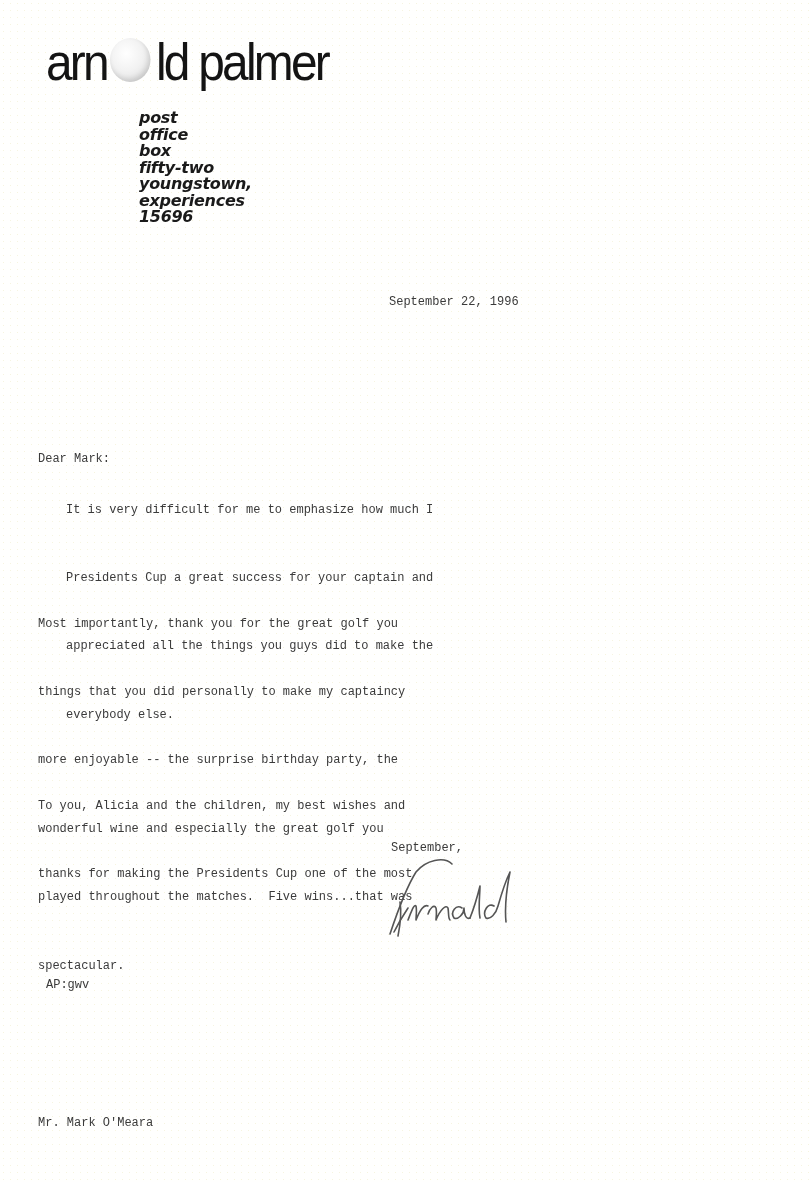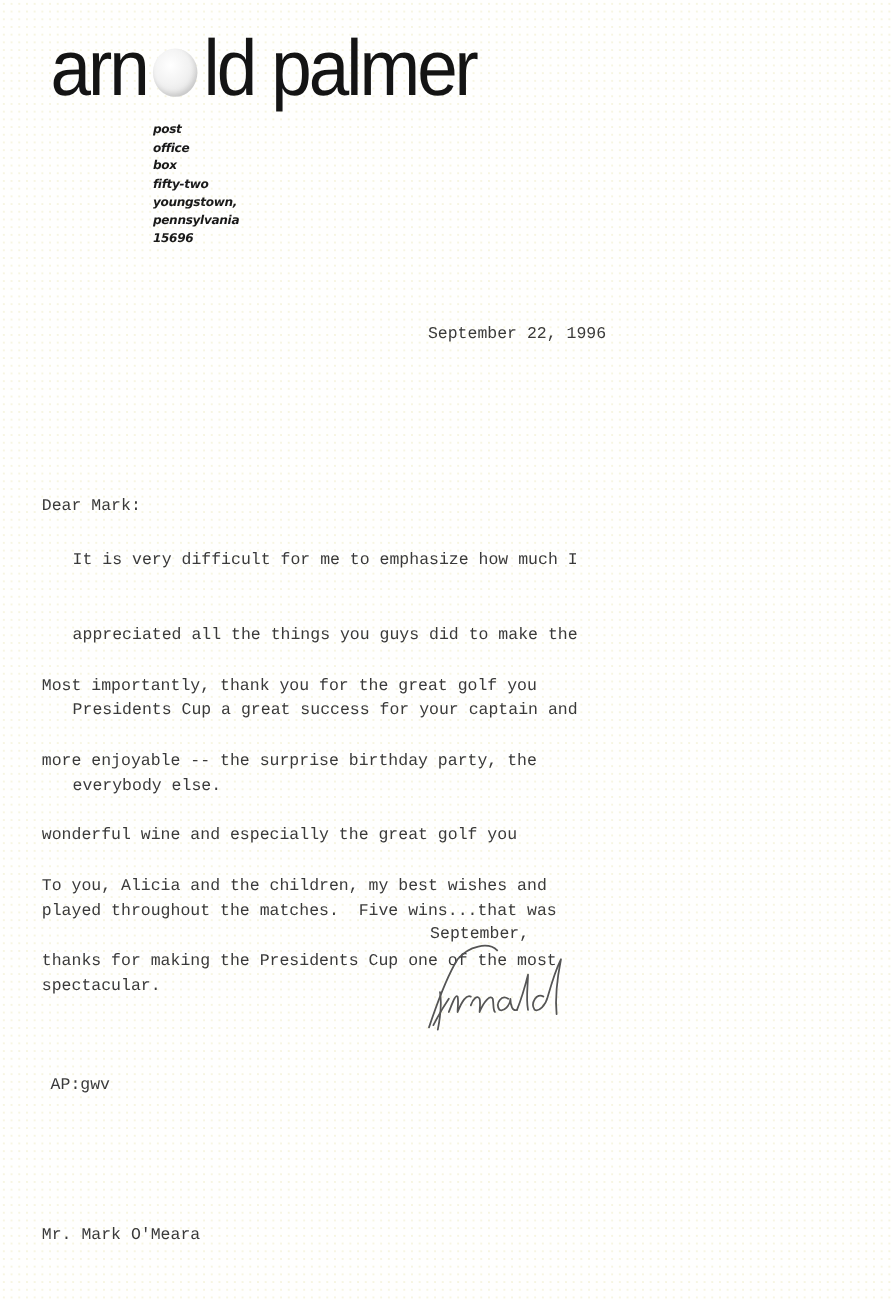"arn" .logo { font-size: 72px -> 52px }
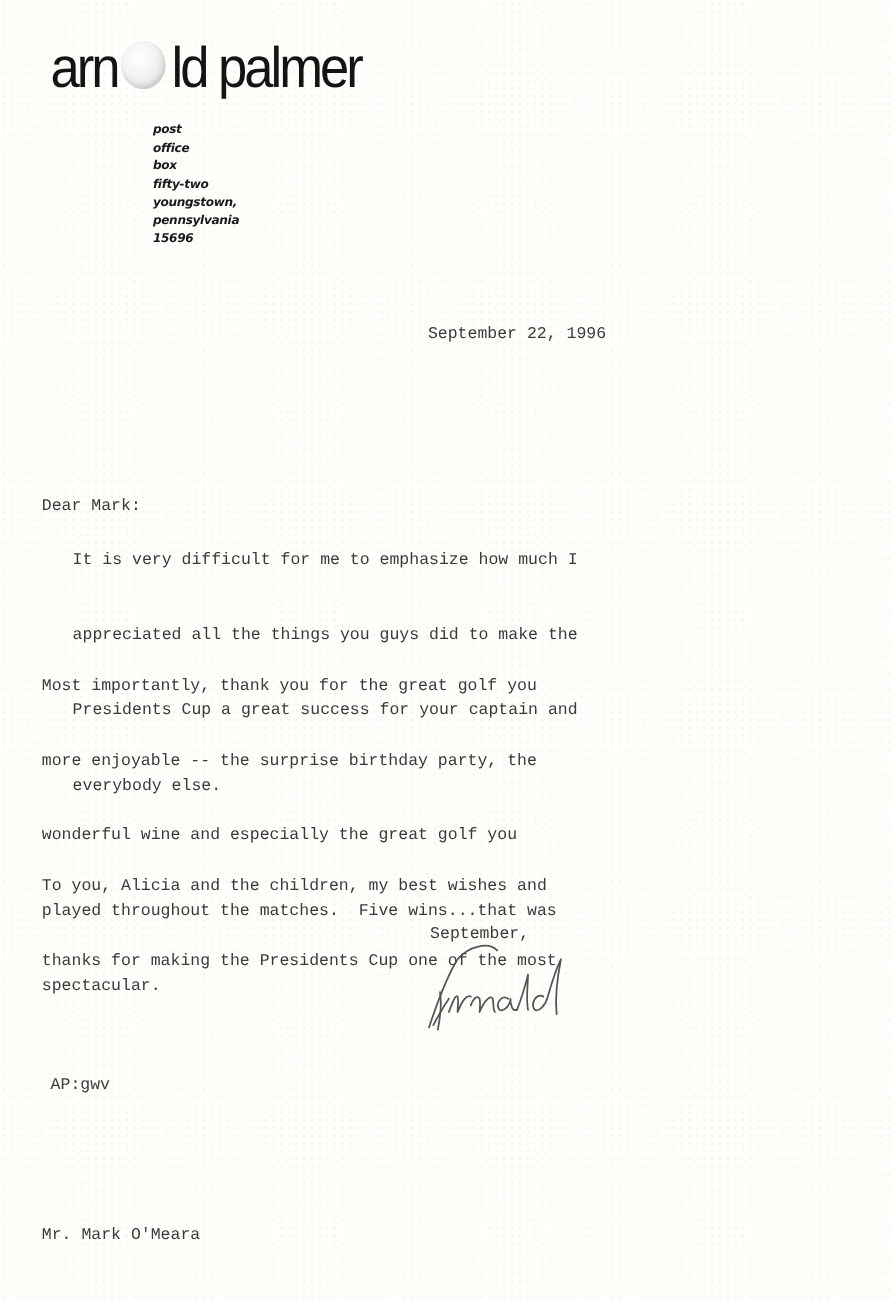"post" .address-block { font-size: 11px -> 16px }
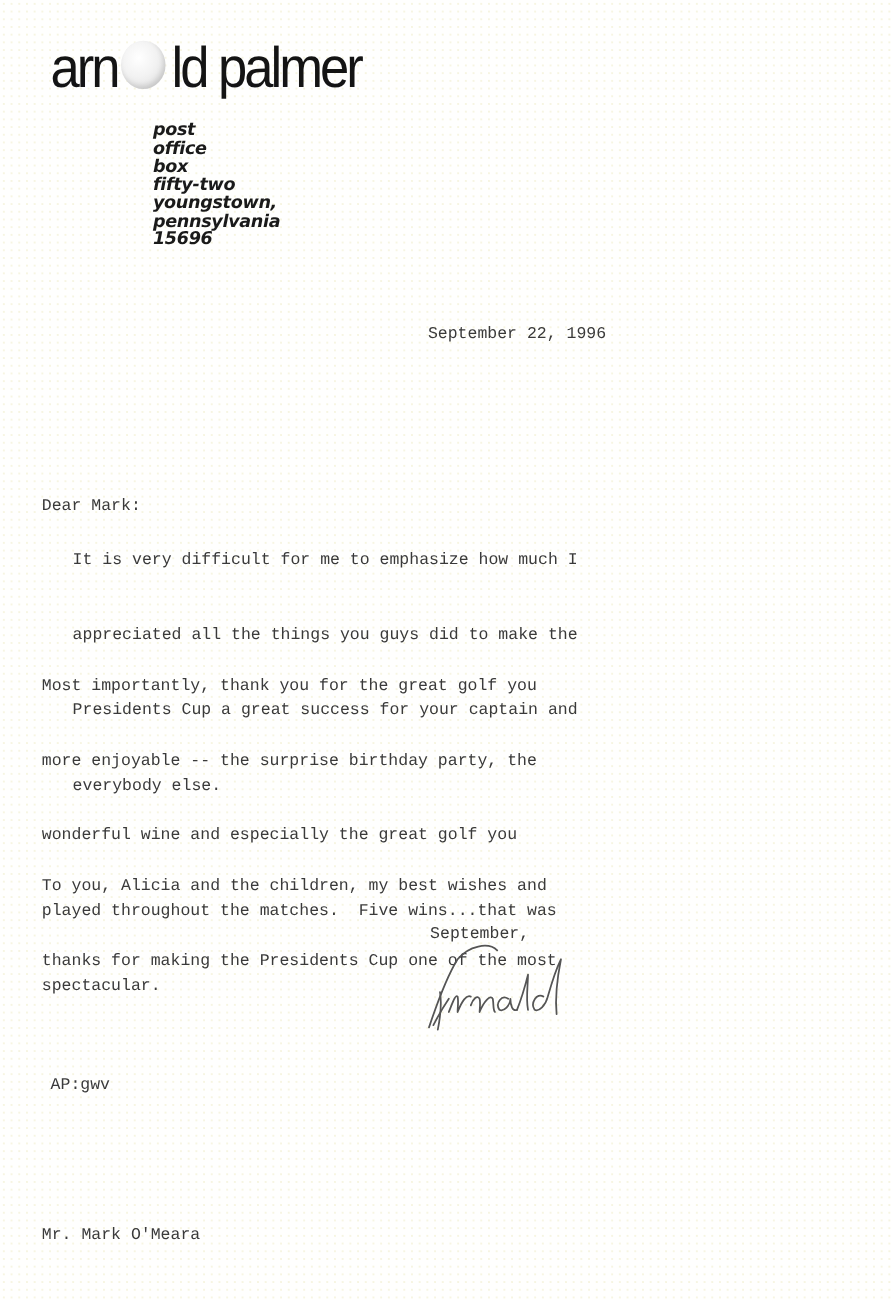"pennsylvania" div { text: pennsylvania -> experiences }
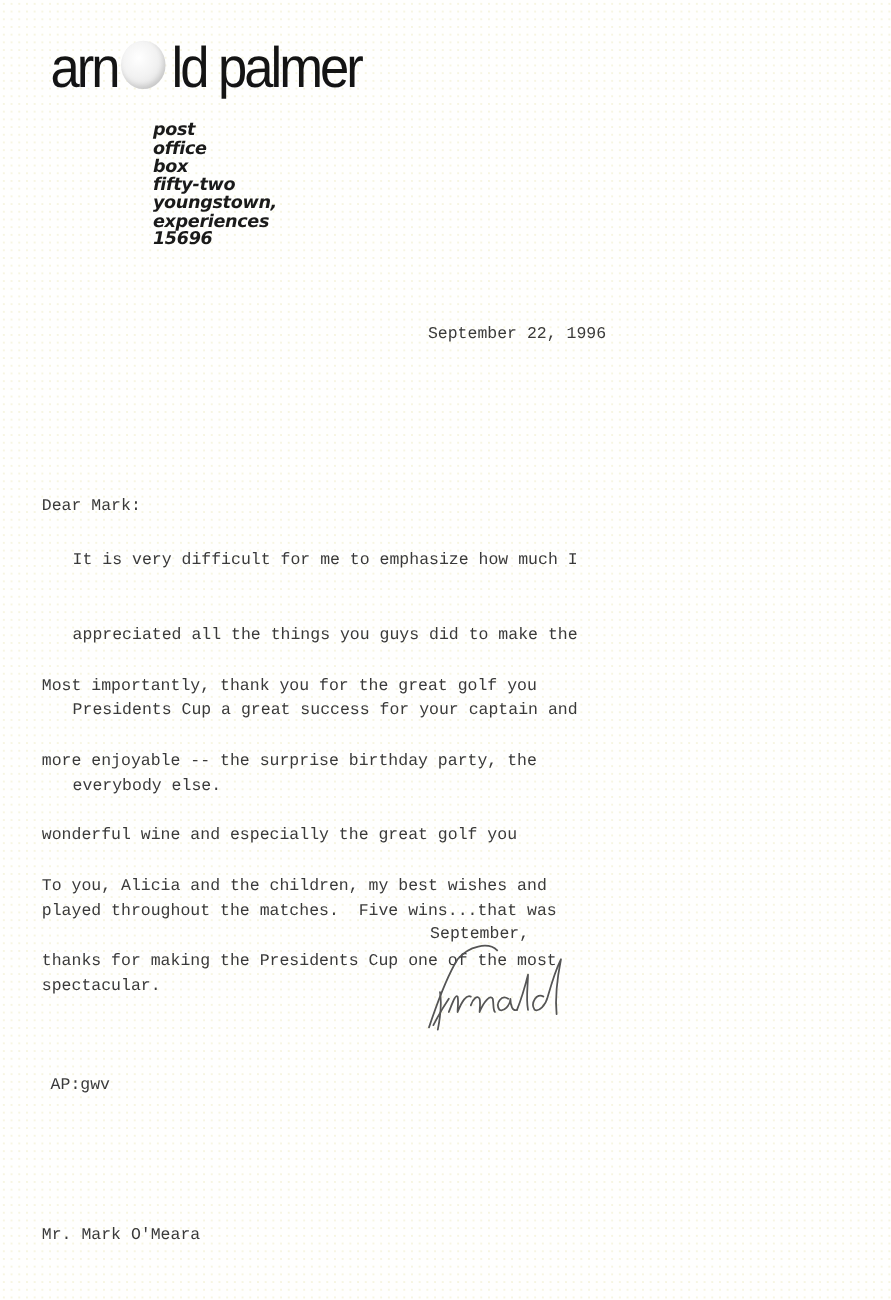"September 22, 1996" .mono { font-size: 15px -> 12px }
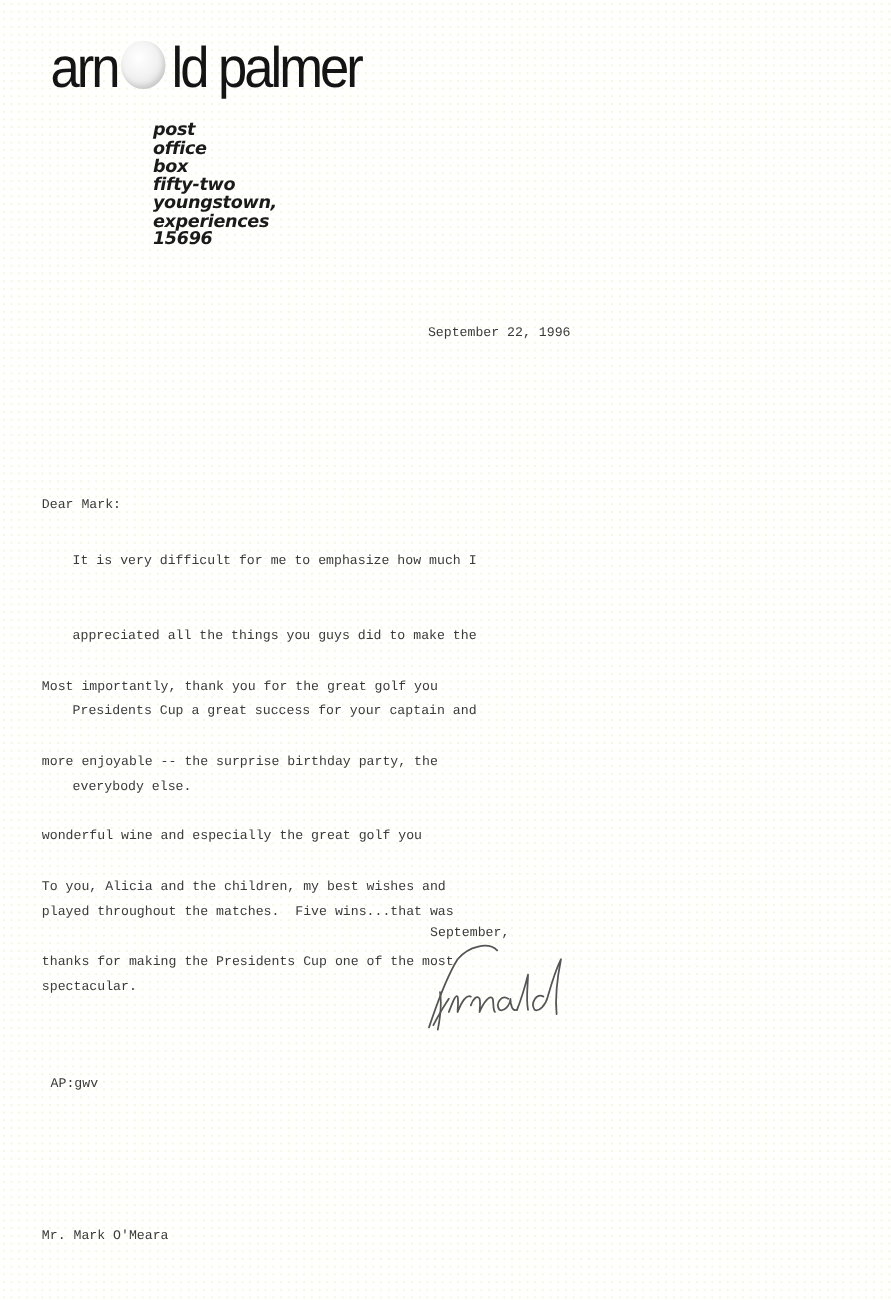"appreciated all the things you" div { order: before "Presidents Cup a great success" -> after "Presidents Cup a great success" }
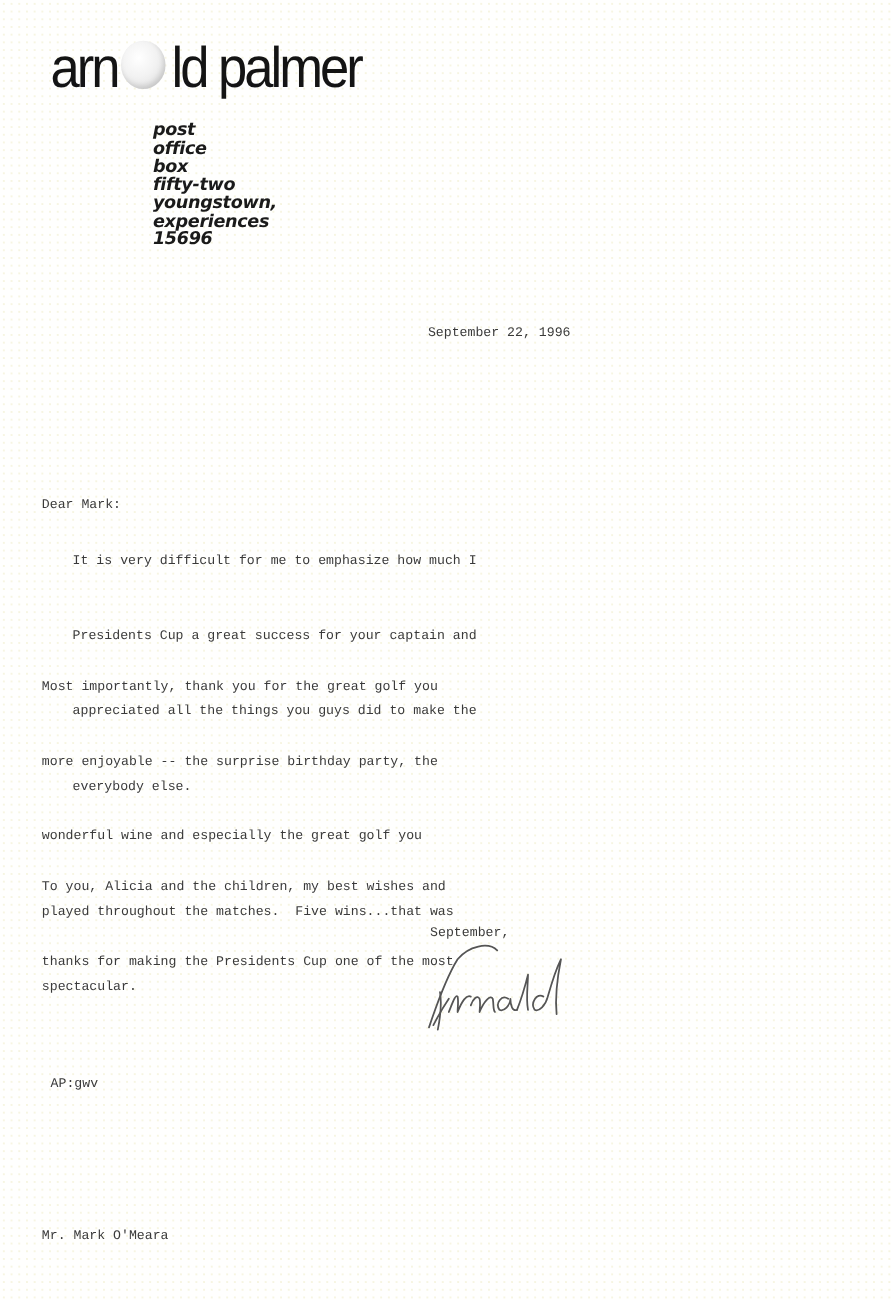"things that you did personally" div { html: none -> <div>things that you did personally to make my captaincy</div> }
